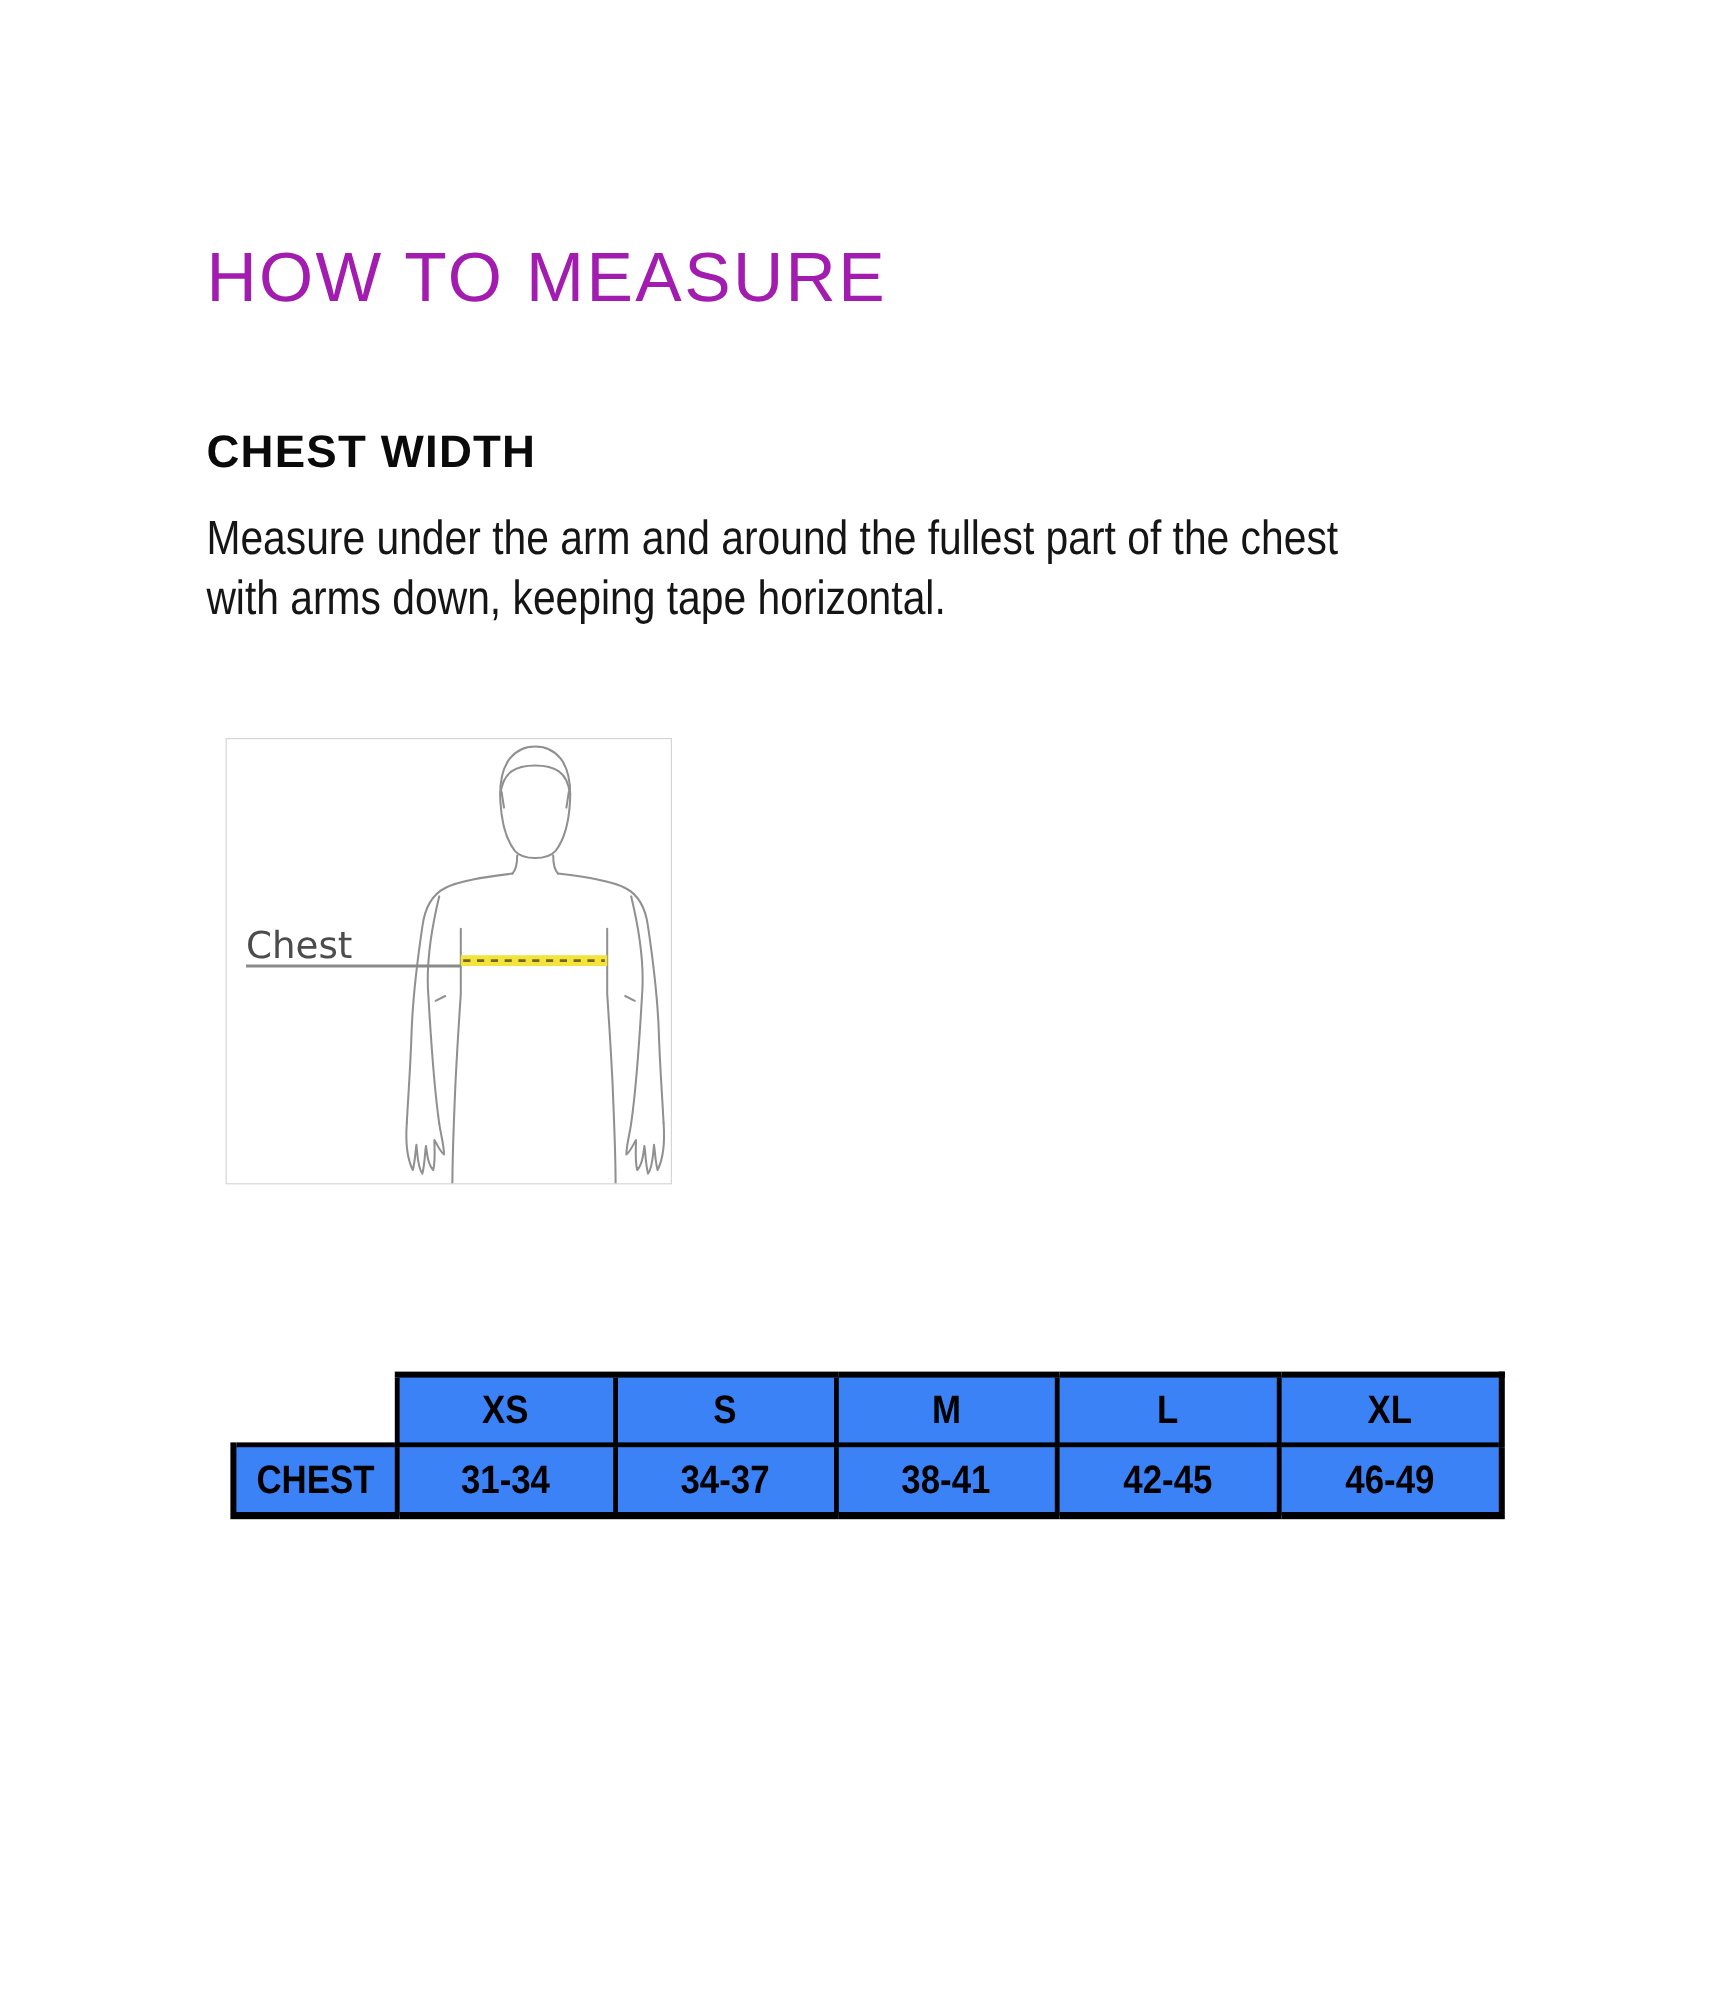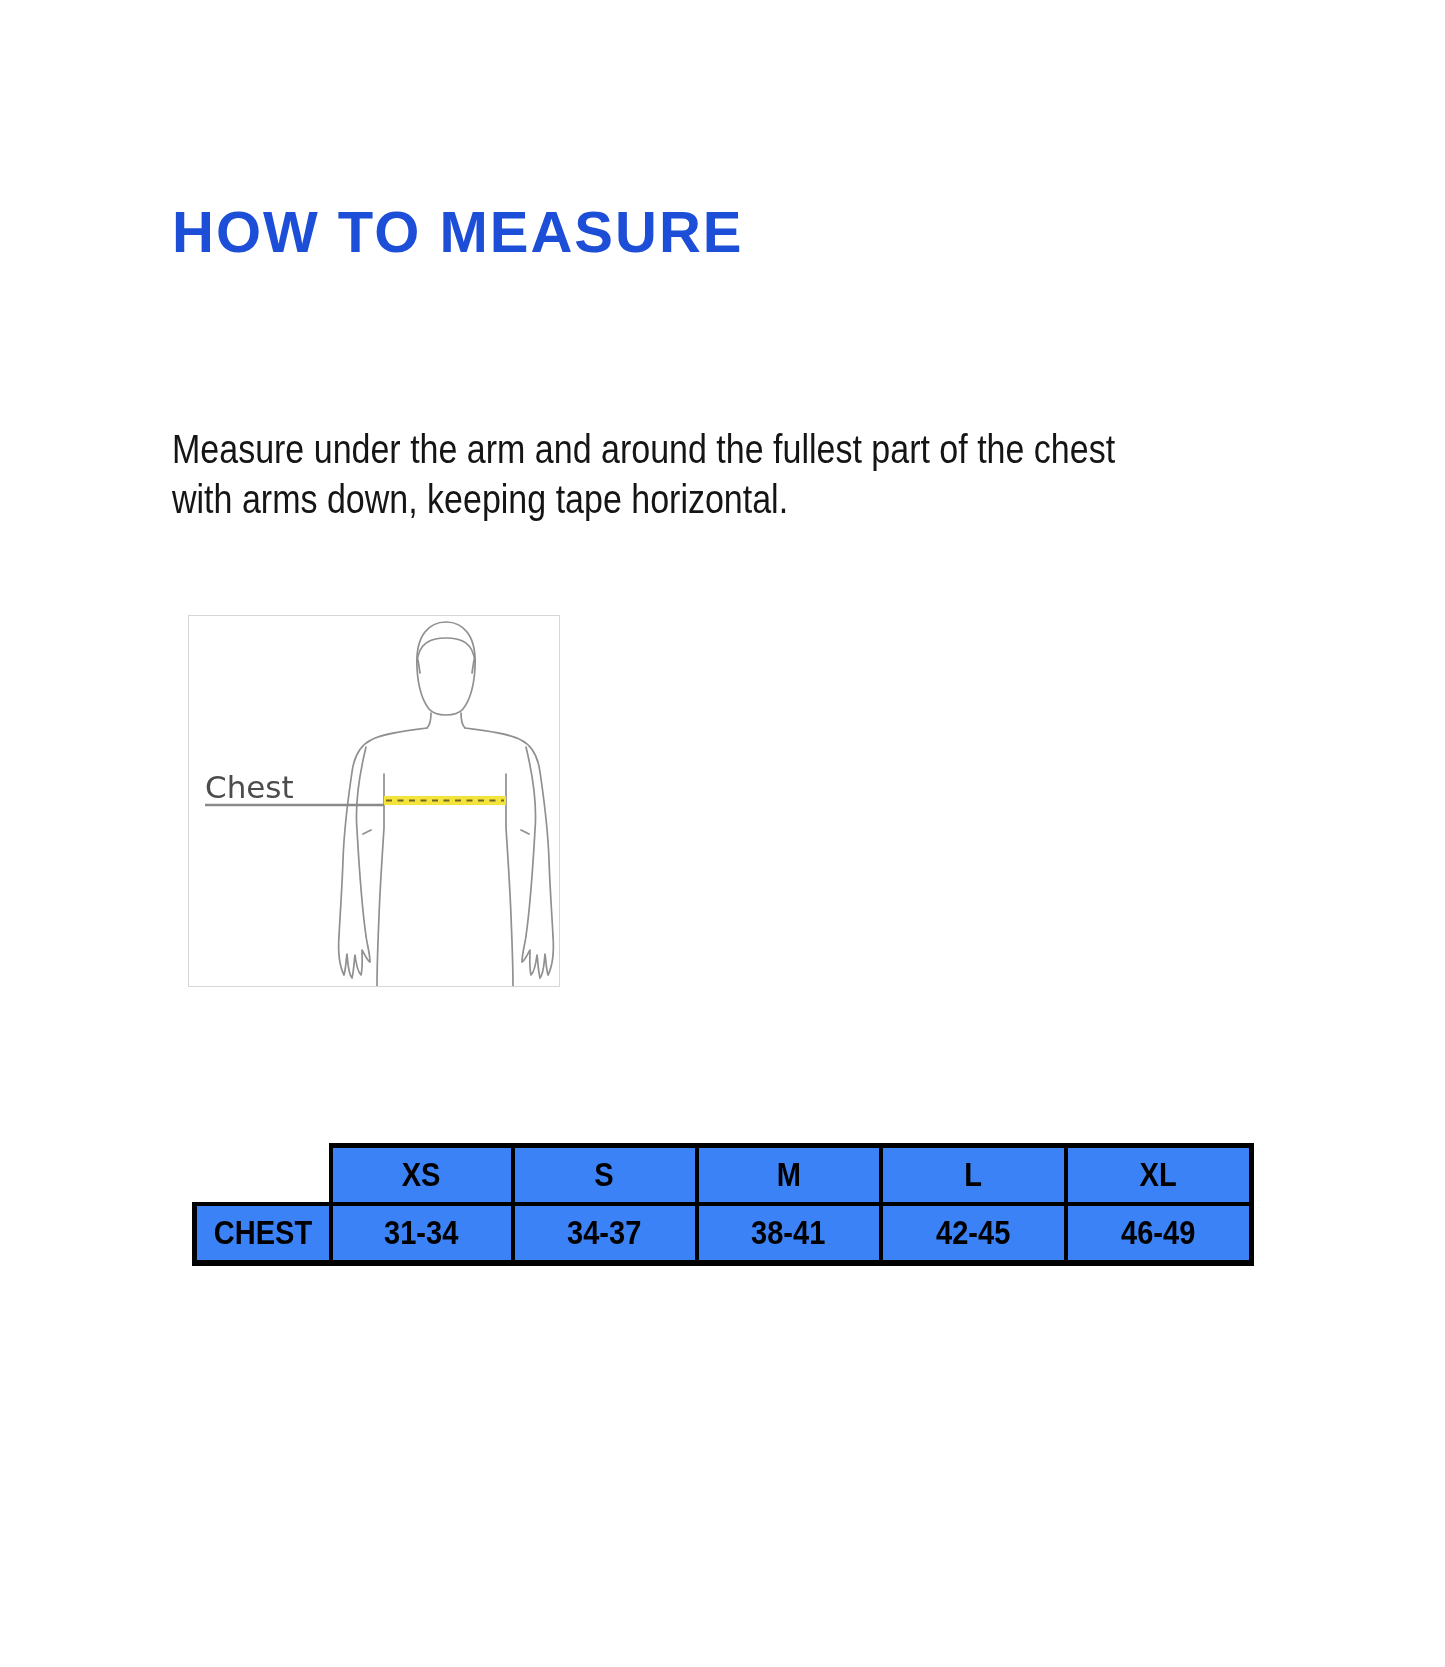"HOW TO MEASURE" .page-title { color: #1d4ed8 -> #a21caf; font-weight: 700 -> 400 }
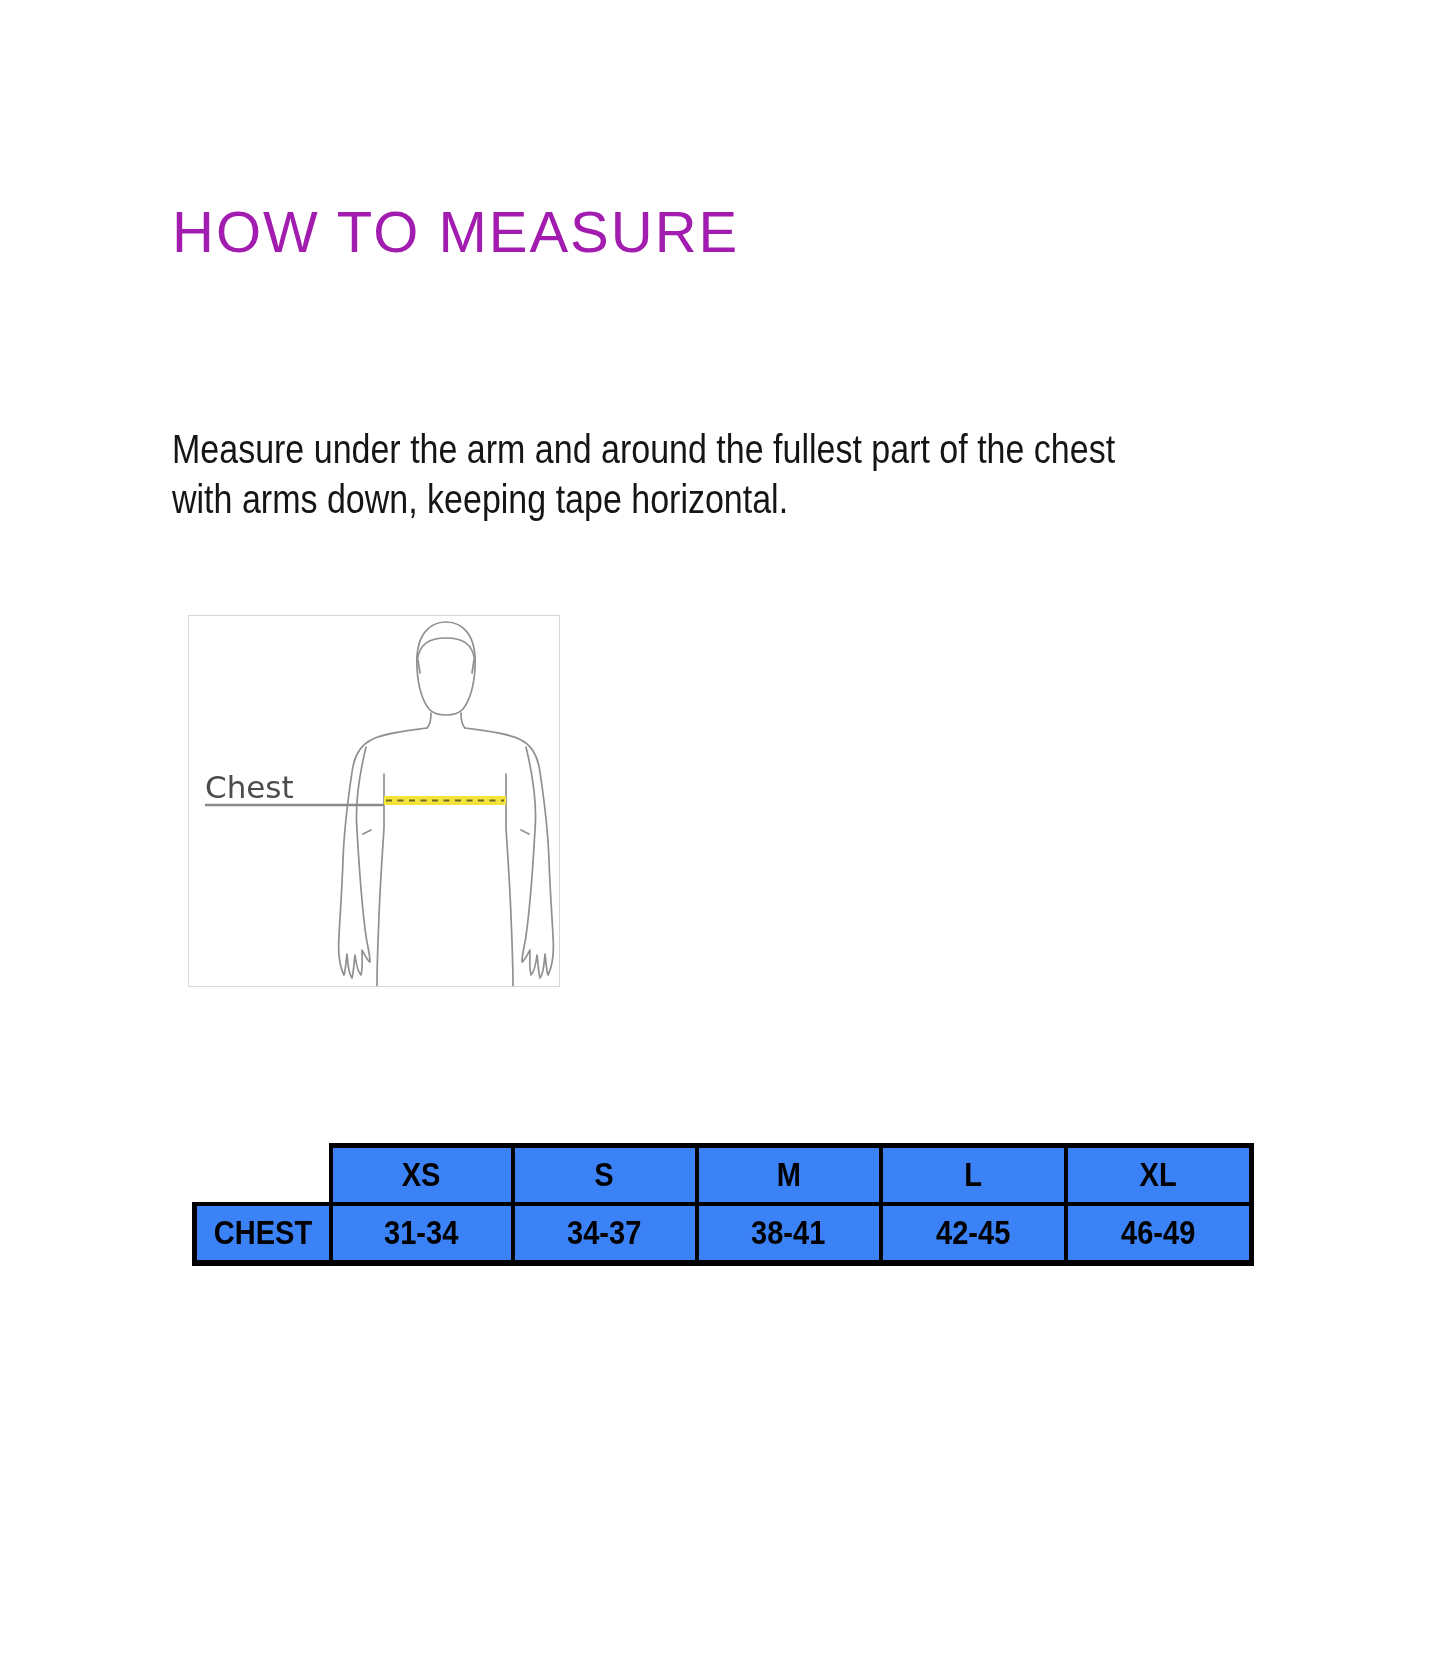"CHEST WIDTH" h2.section-heading { html: none -> <h2>CHEST WIDTH</h2> }
